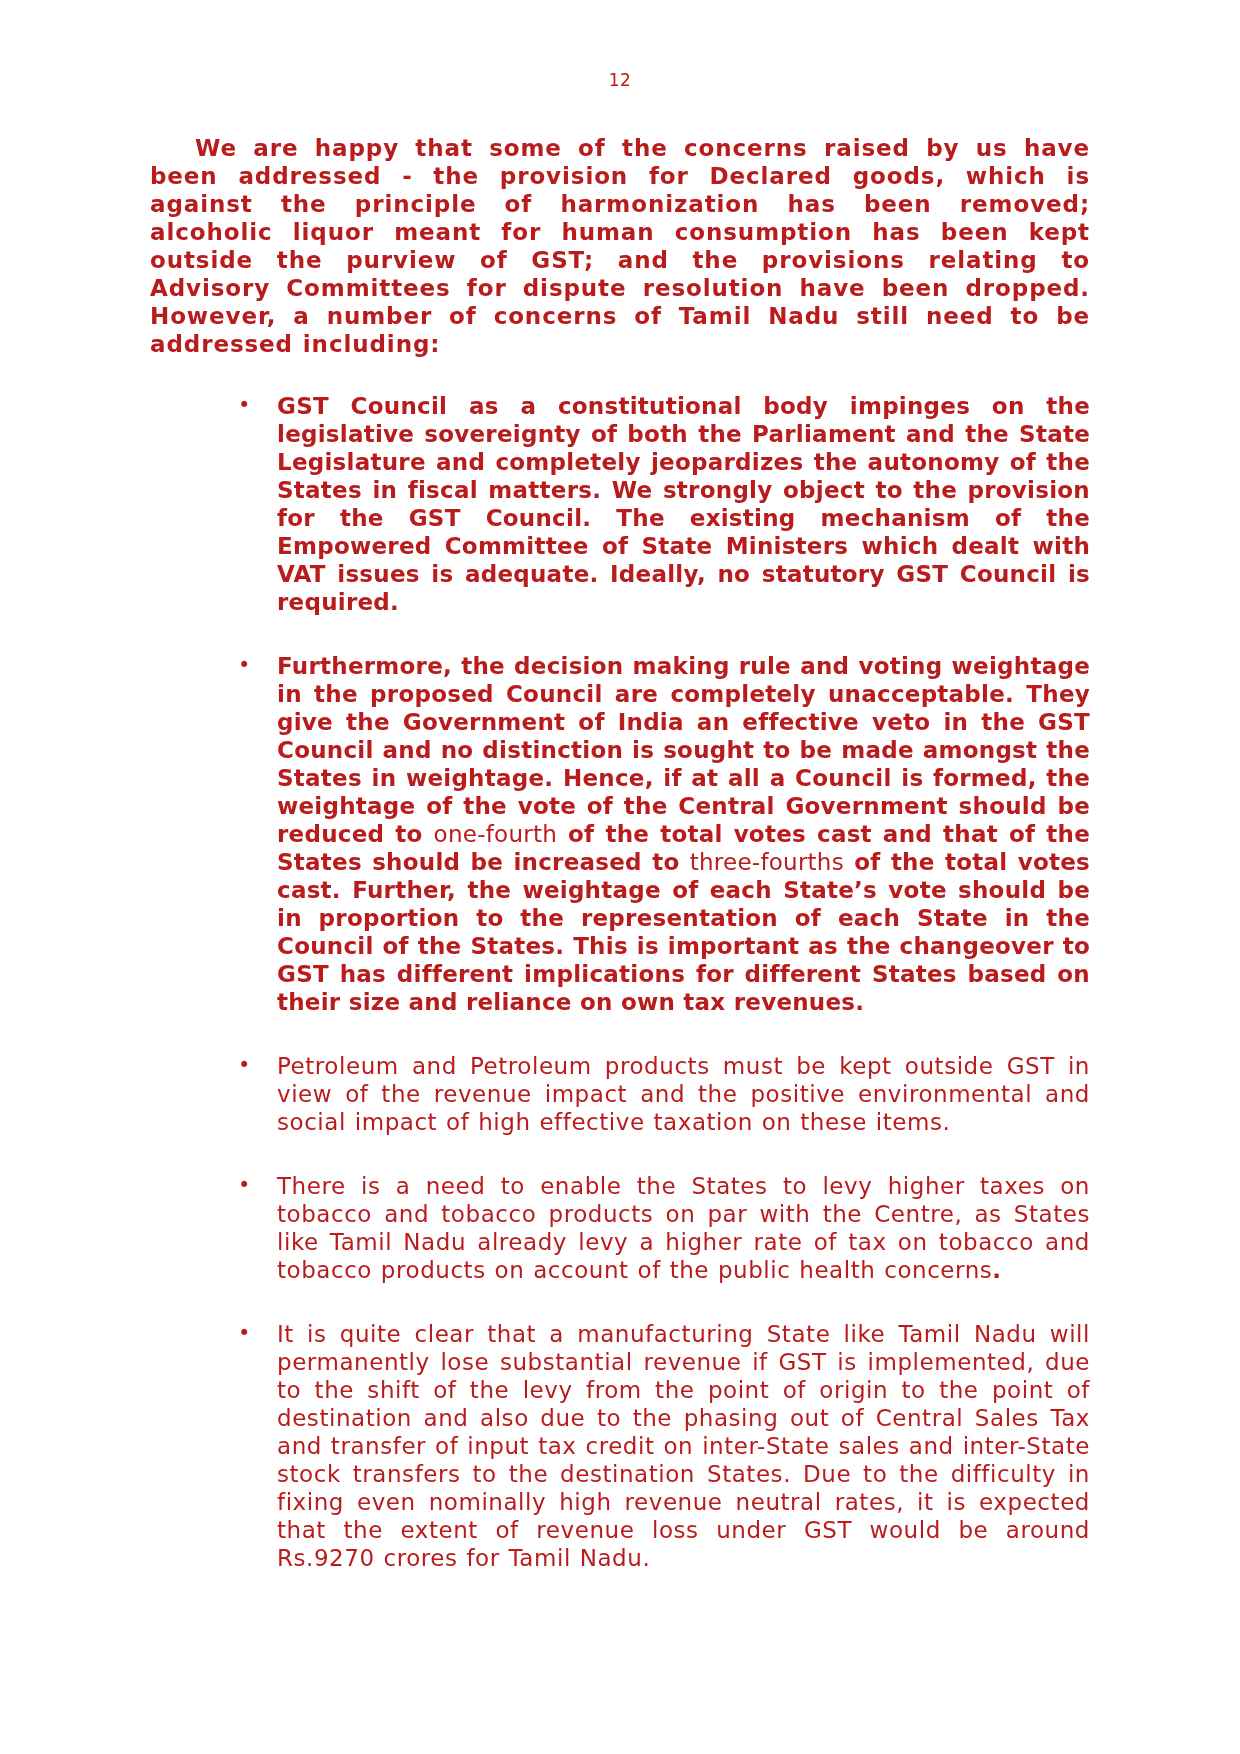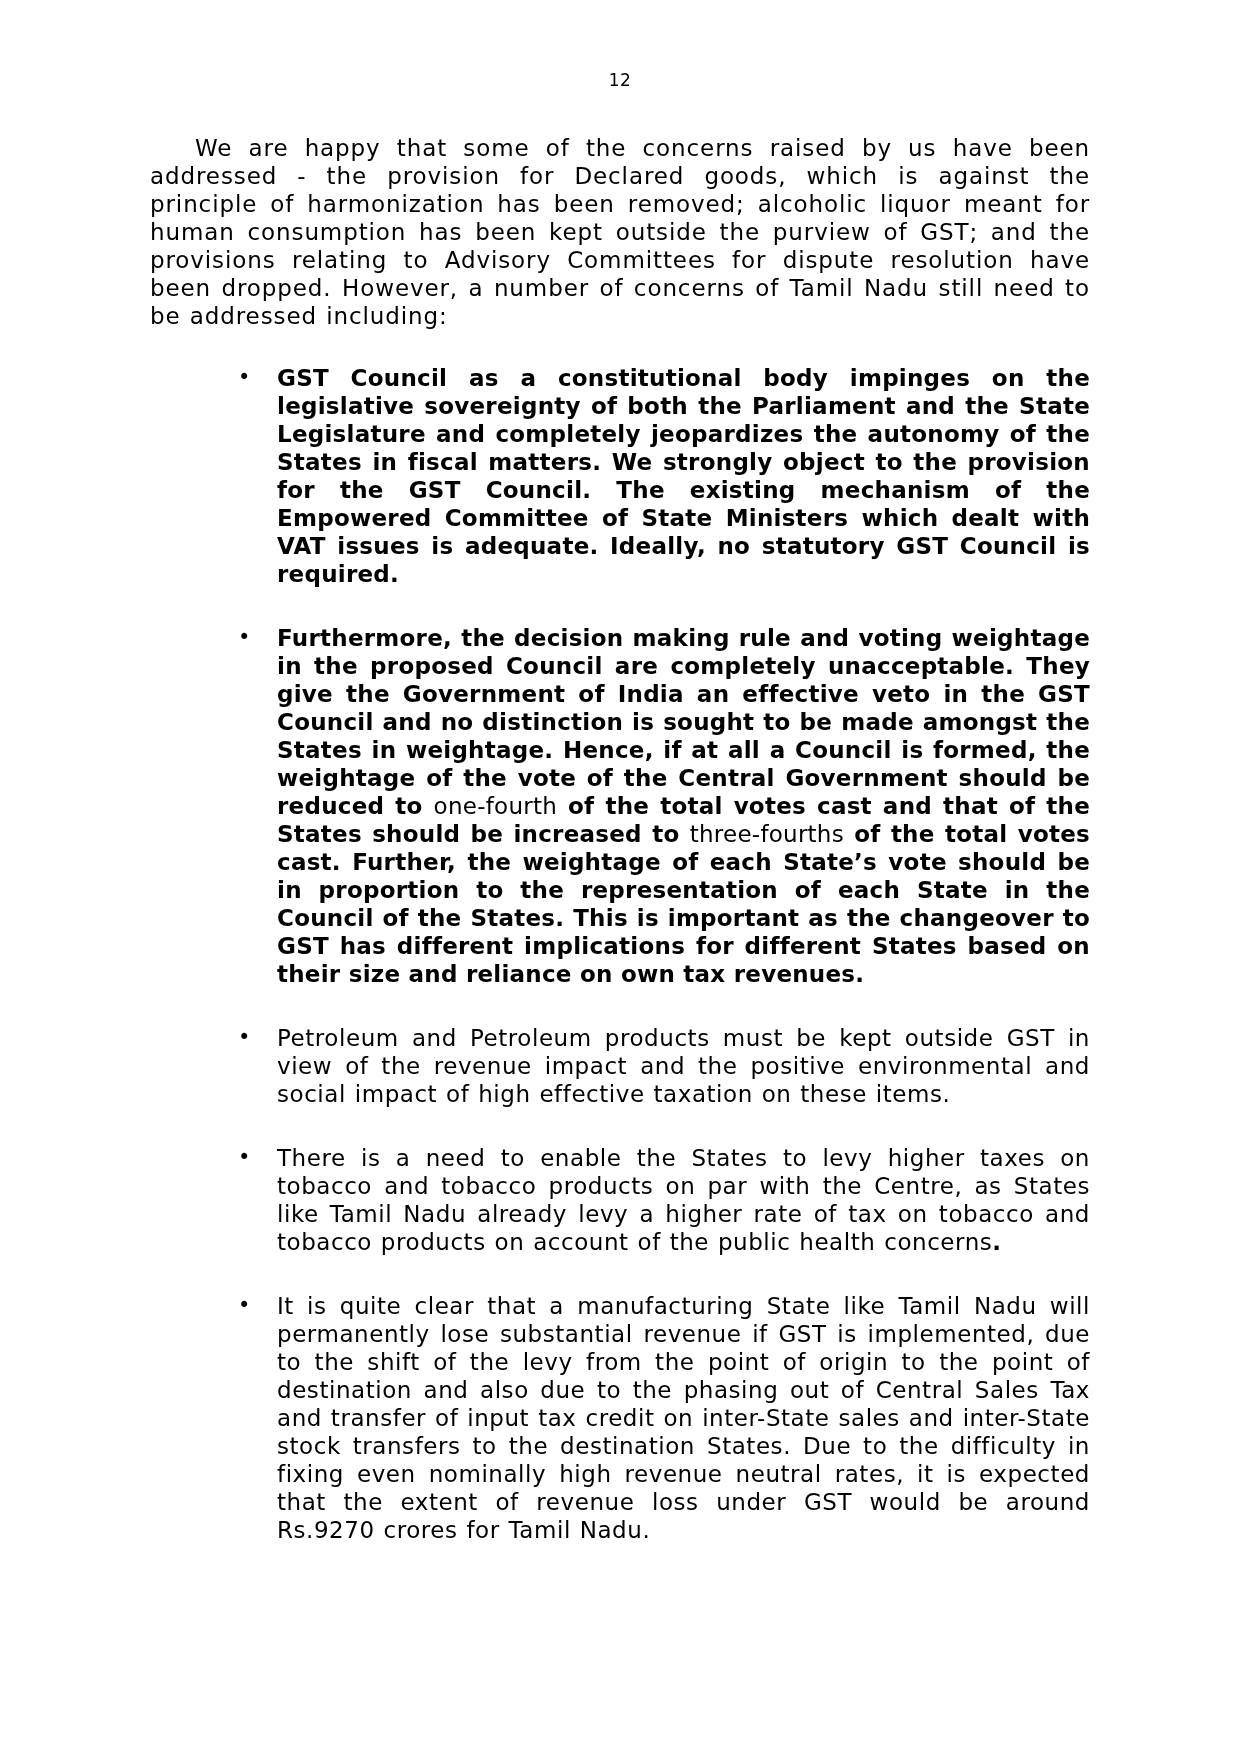"12" .page { color: #000000 -> #b91c1c }
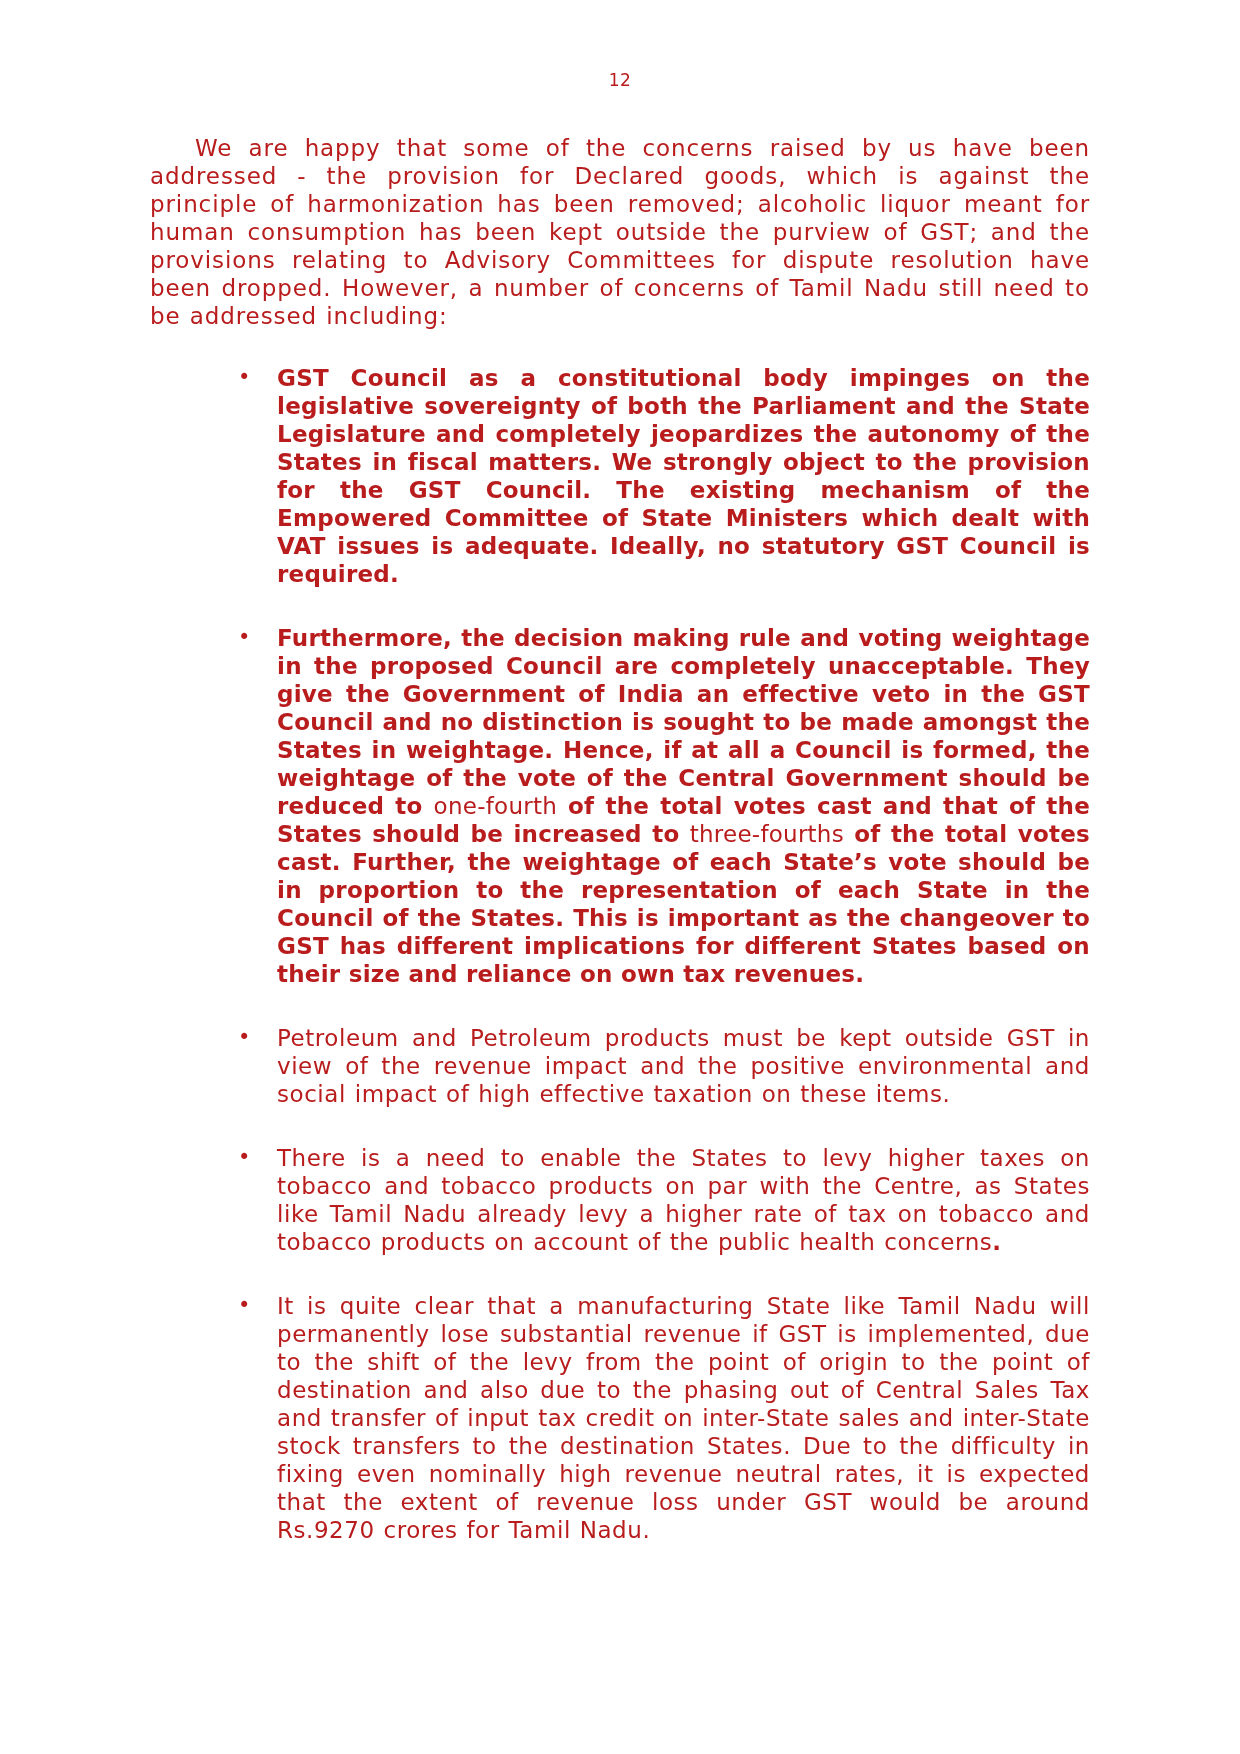"We are happy that some" .intro { font-weight: normal -> bold }
